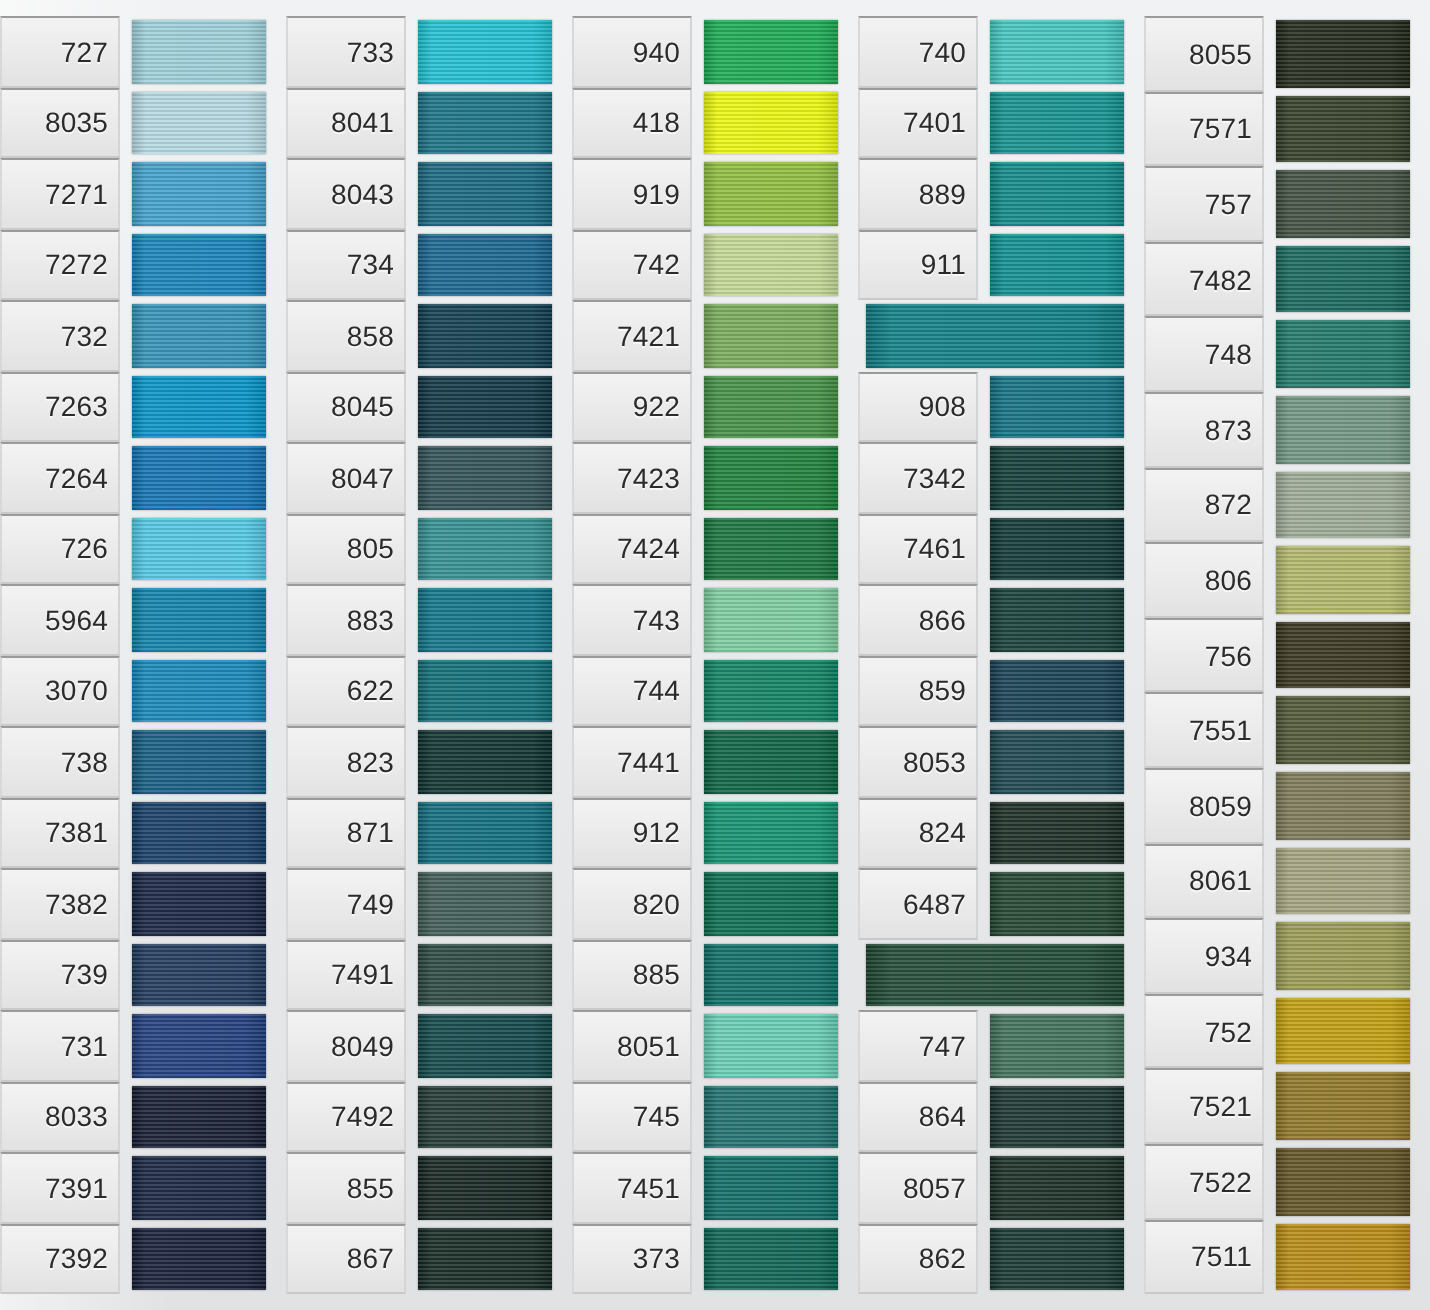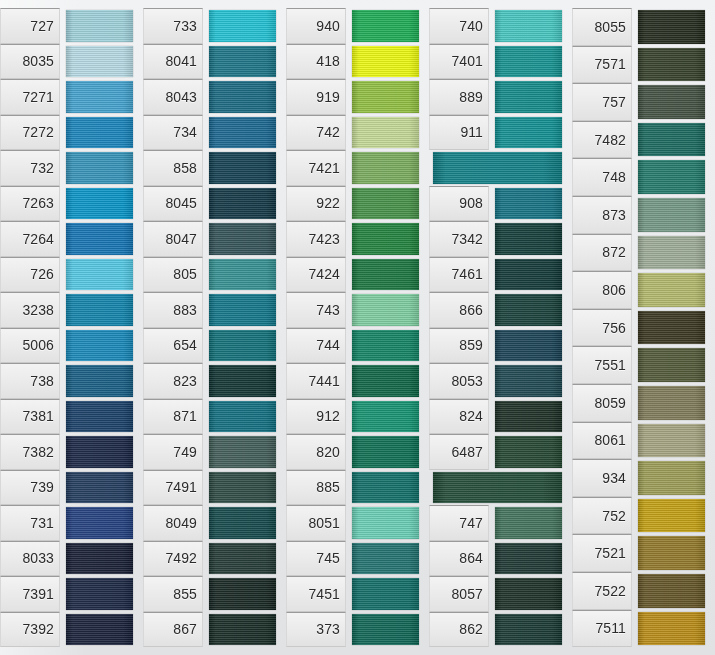"3238" div.label-cell { text: 3238 -> 5964 }
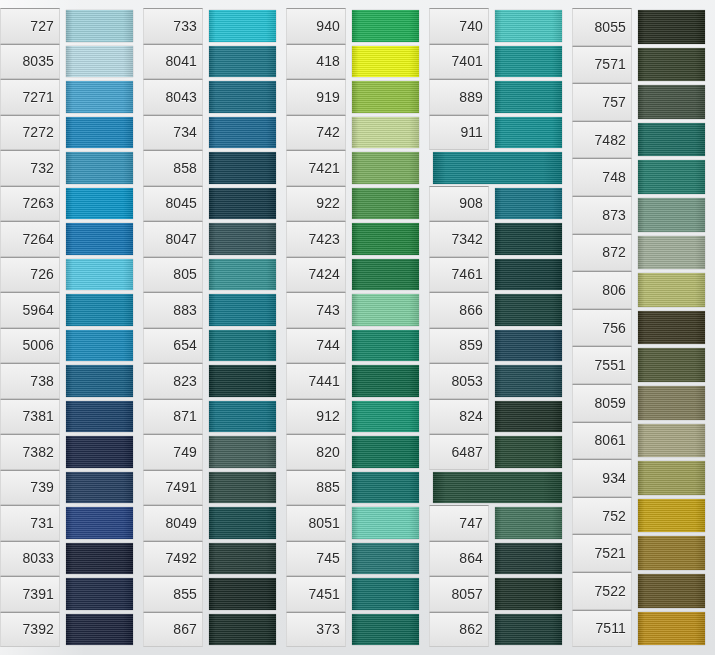"5006" div.label-cell { text: 5006 -> 3070 }
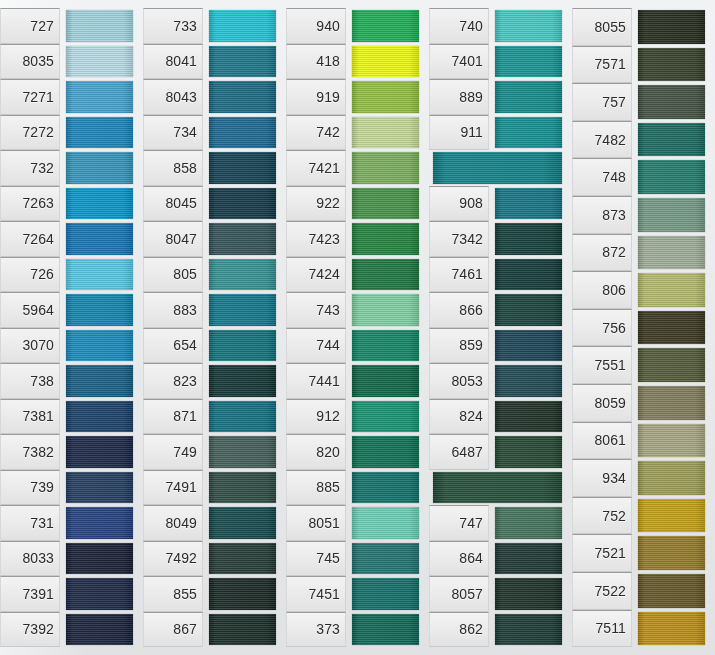"654" div.label-cell { text: 654 -> 622 }
